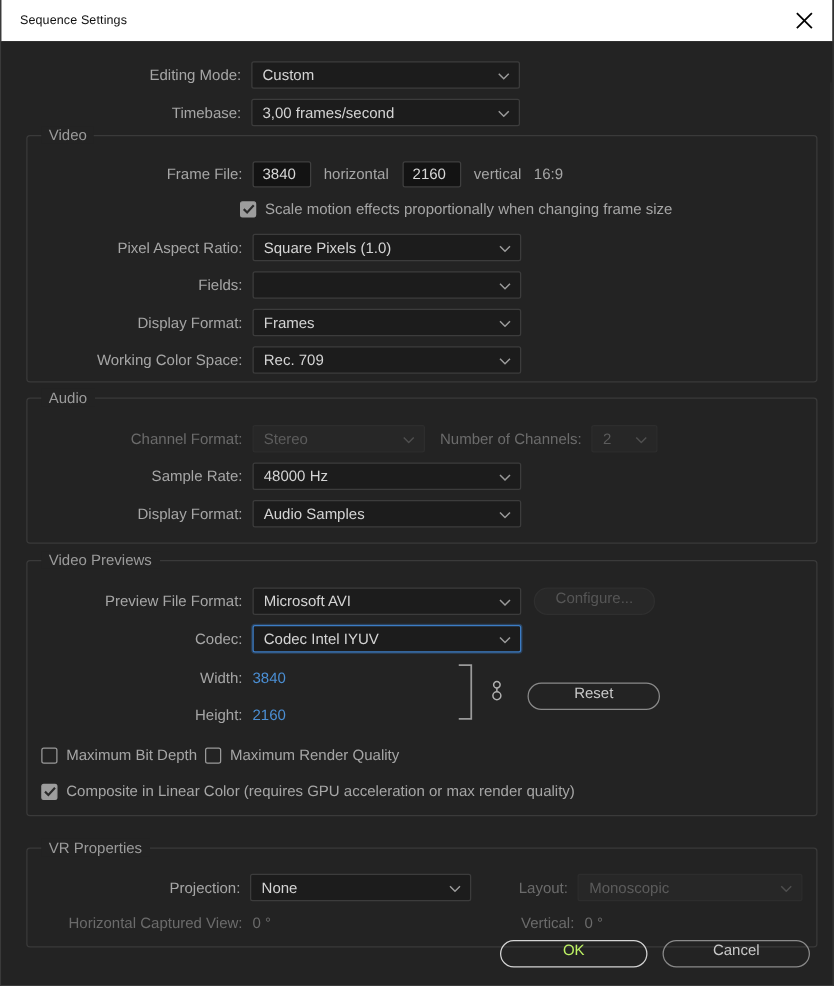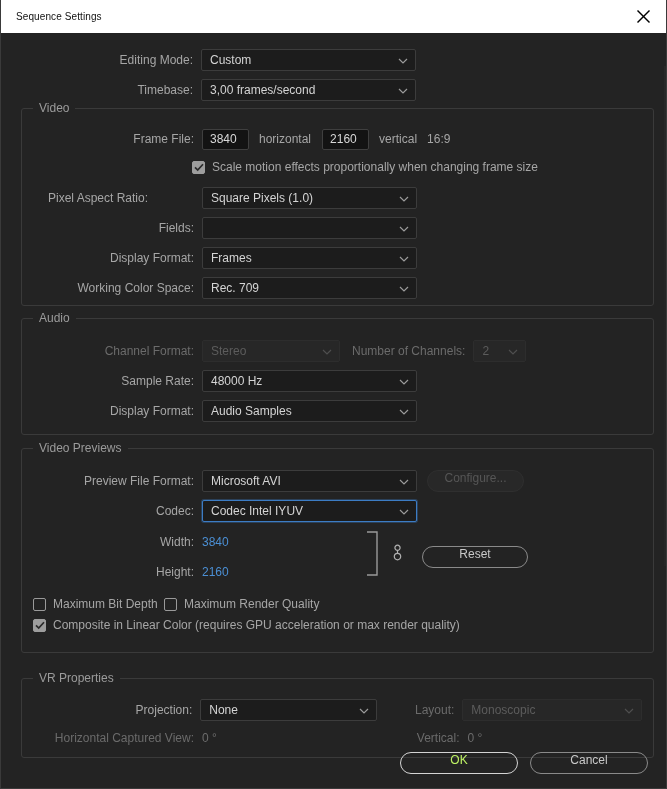"Pixel Aspect Ratio:" div.lbl { text-align: center -> none }
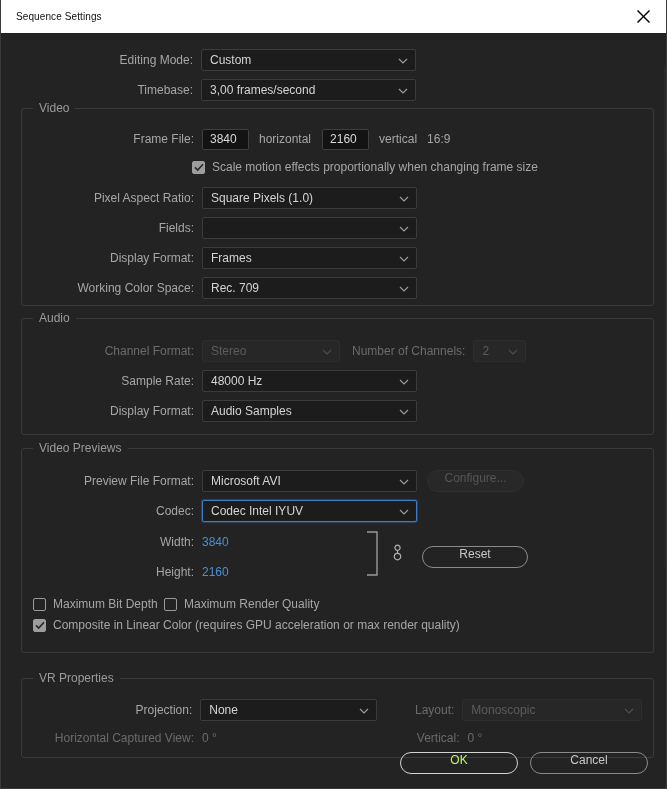"Composite in Linear Color (requires" div.abs { top: 169px -> 177px }
